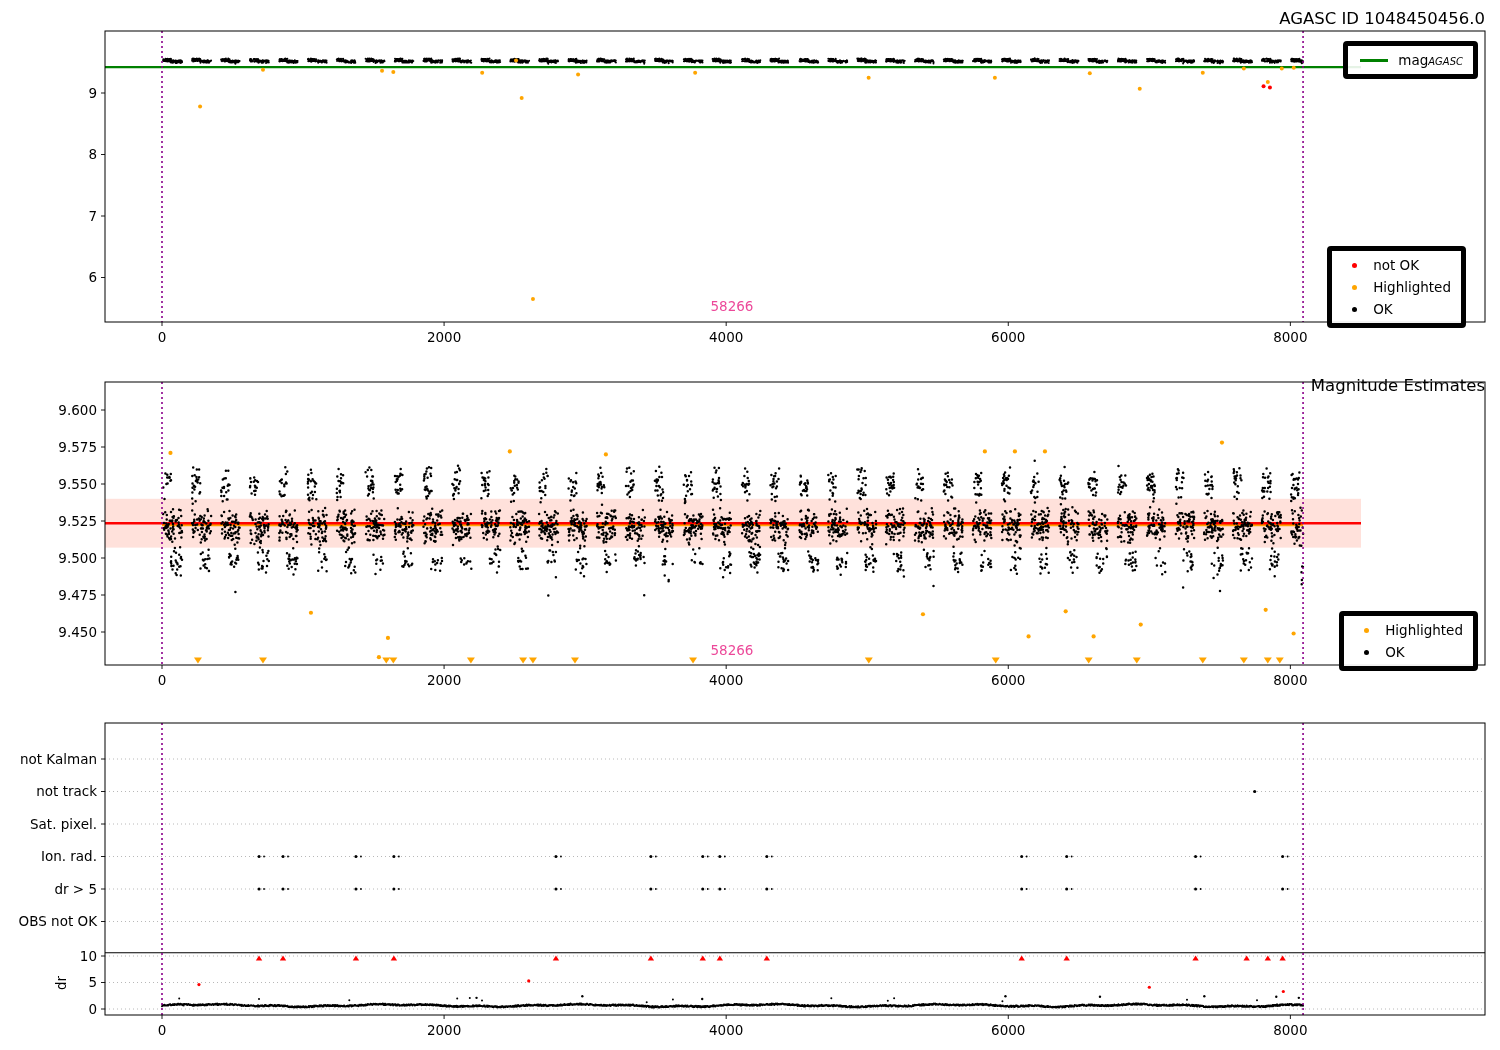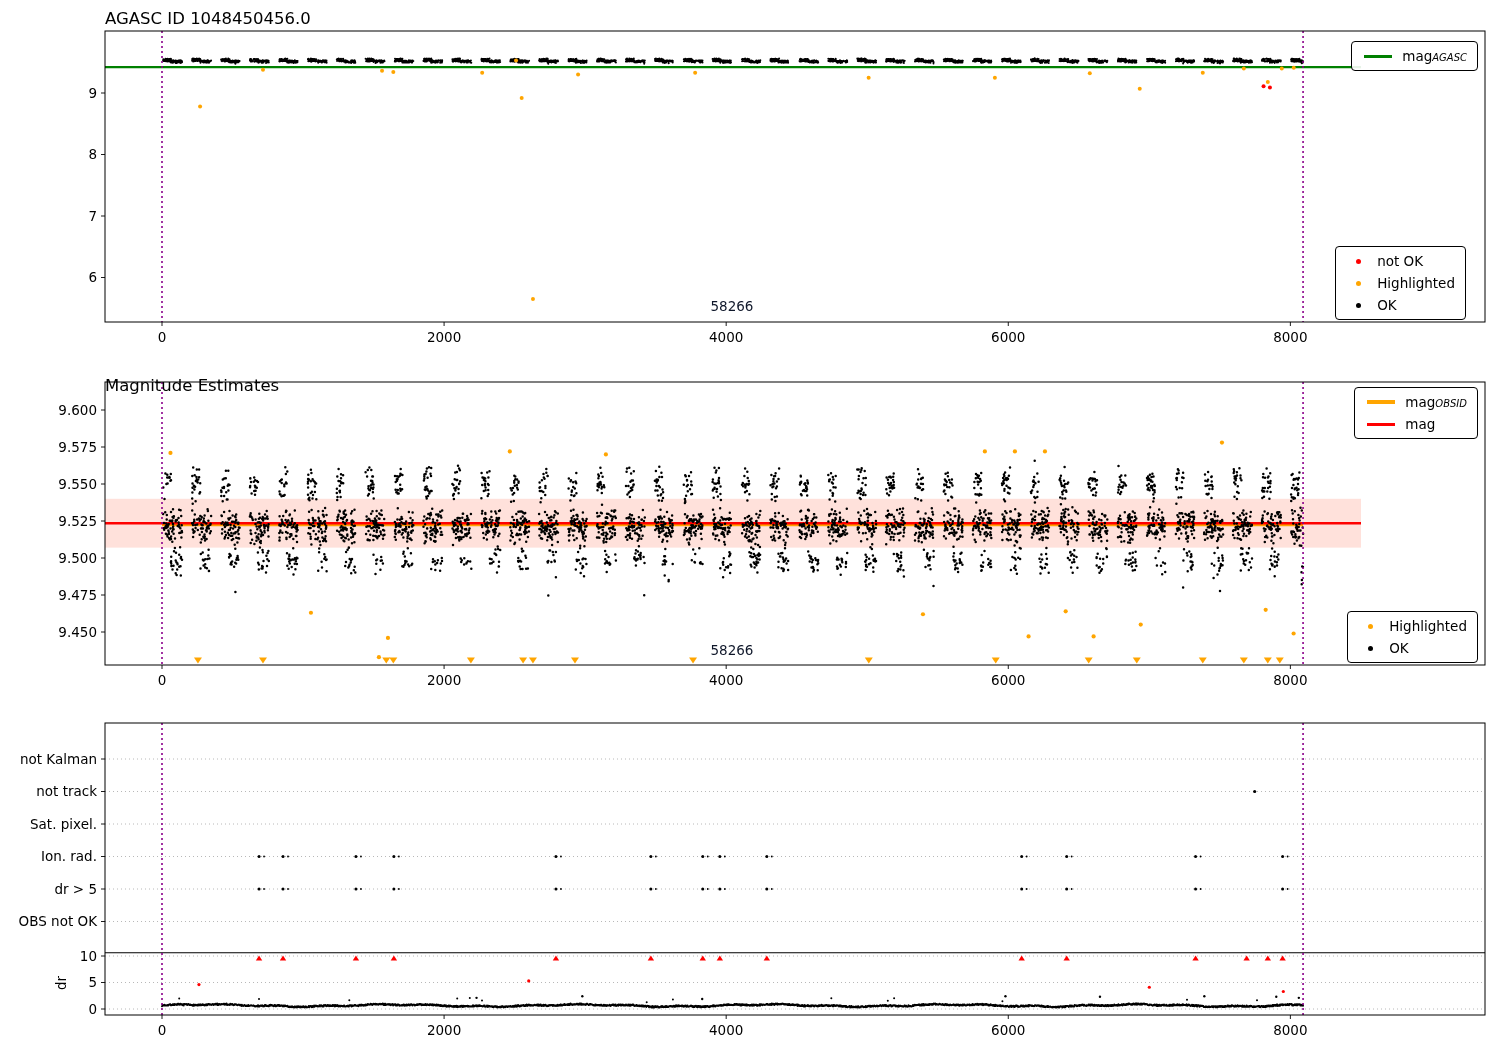"AGASC ID 1048450456.0" .title { text-align: left -> right }
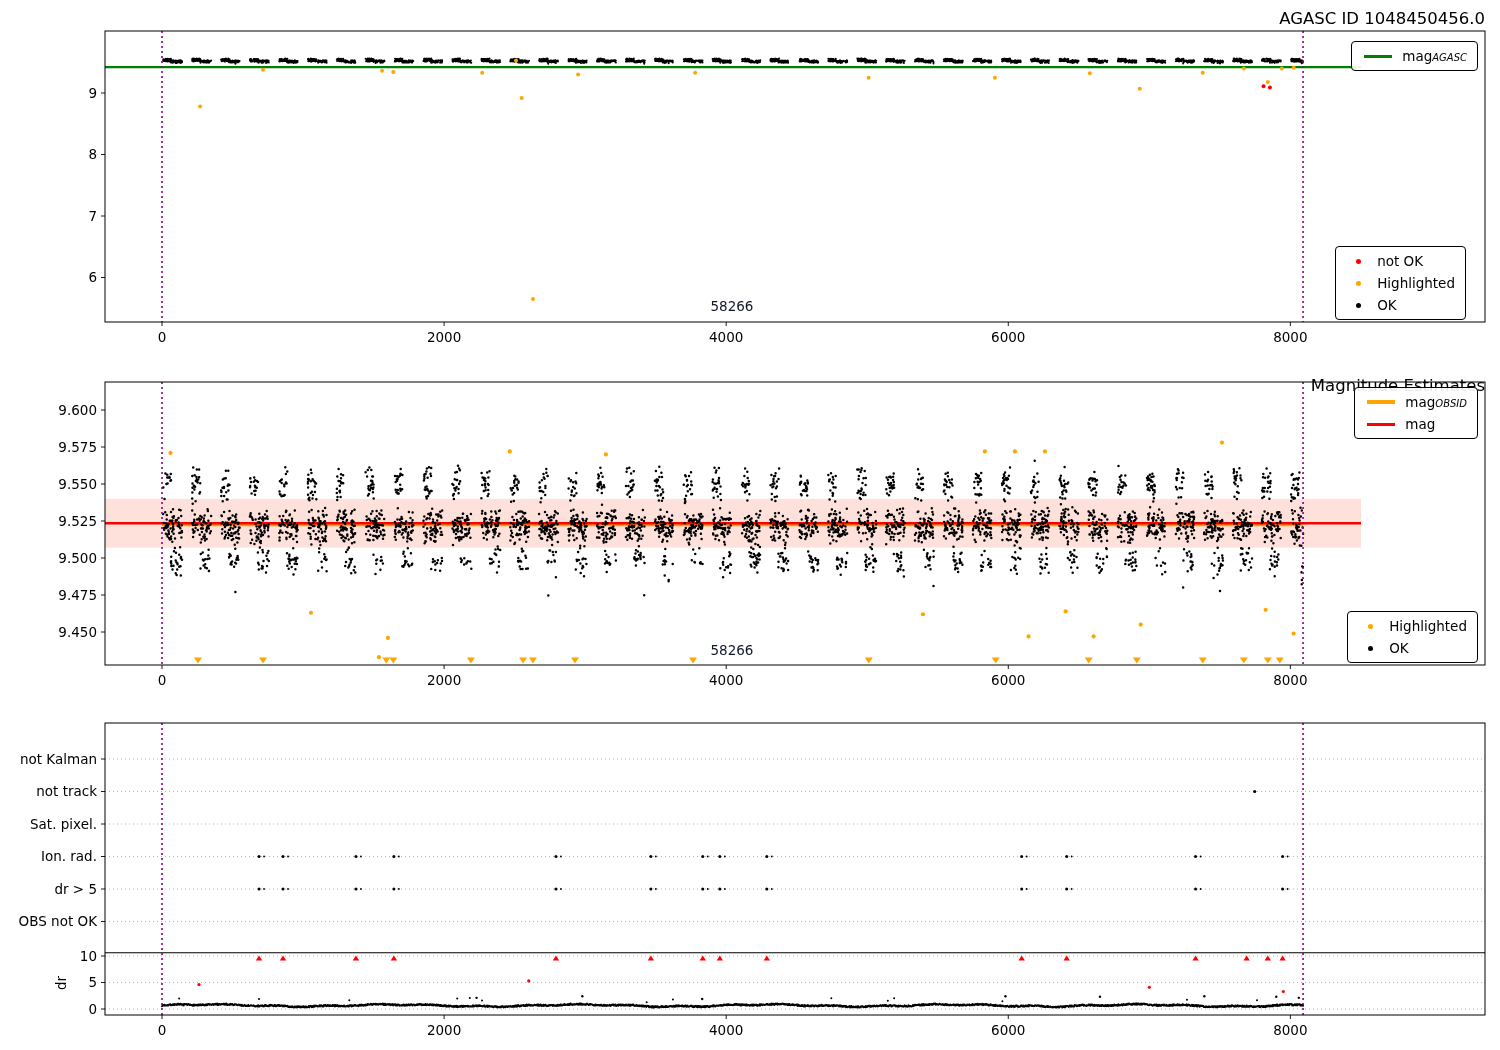"magAGASC" .legend { border: 1px solid #000000 -> 5px solid #000000 }
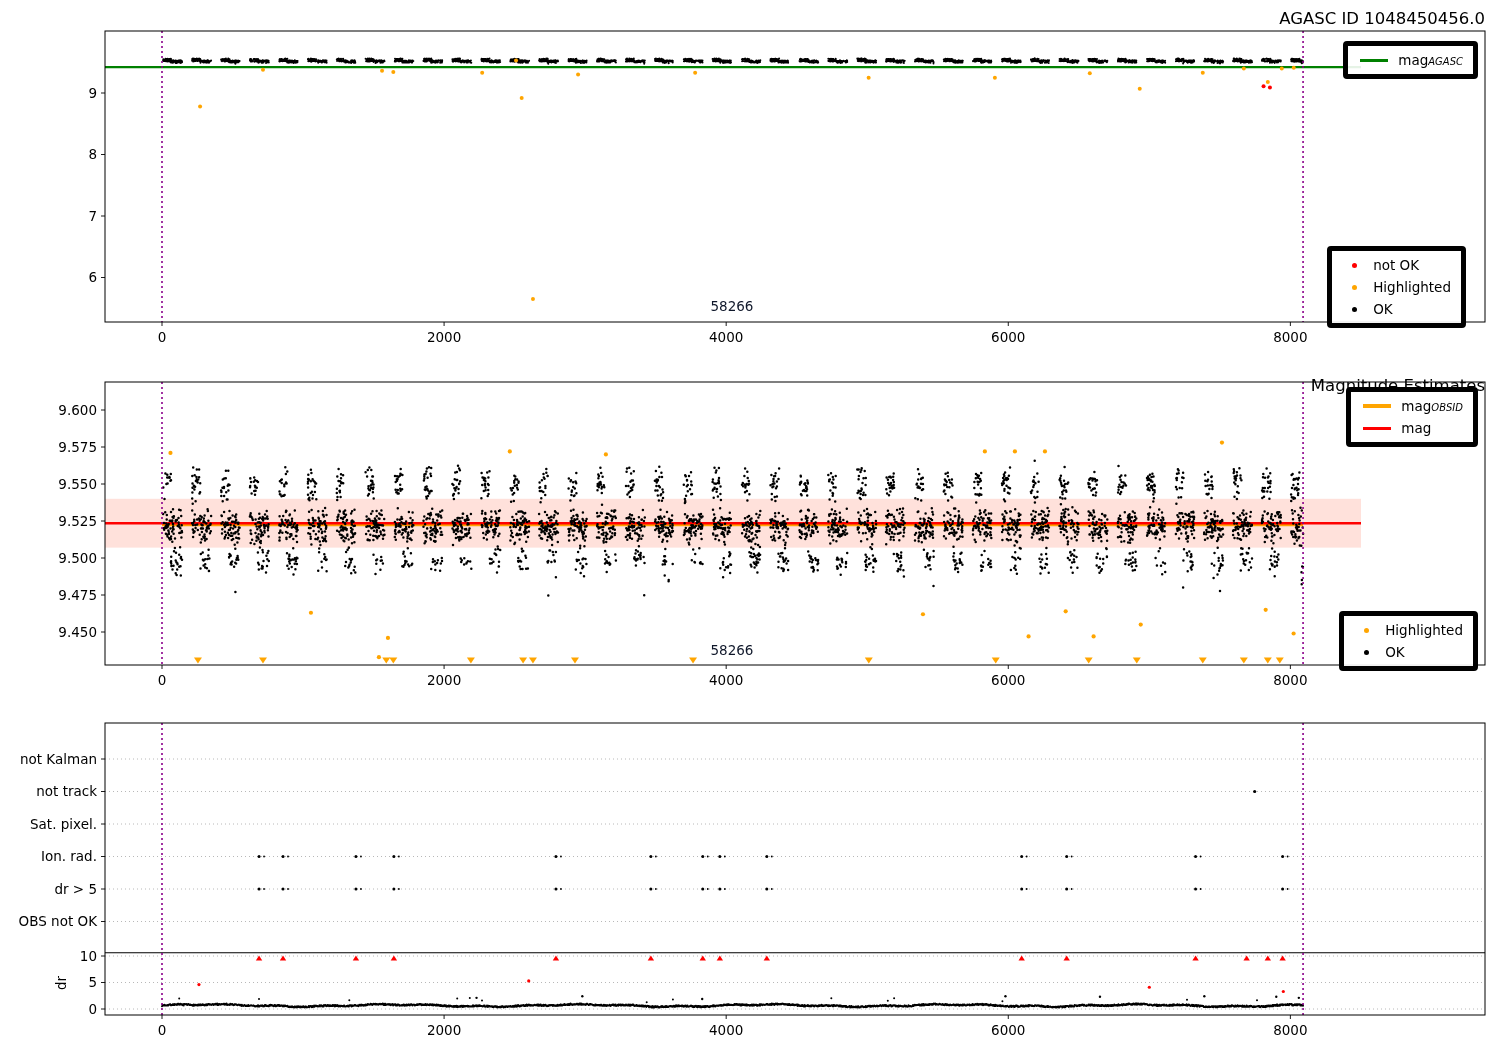"58266" .obsid { color: #0f172a -> #ec4899 }
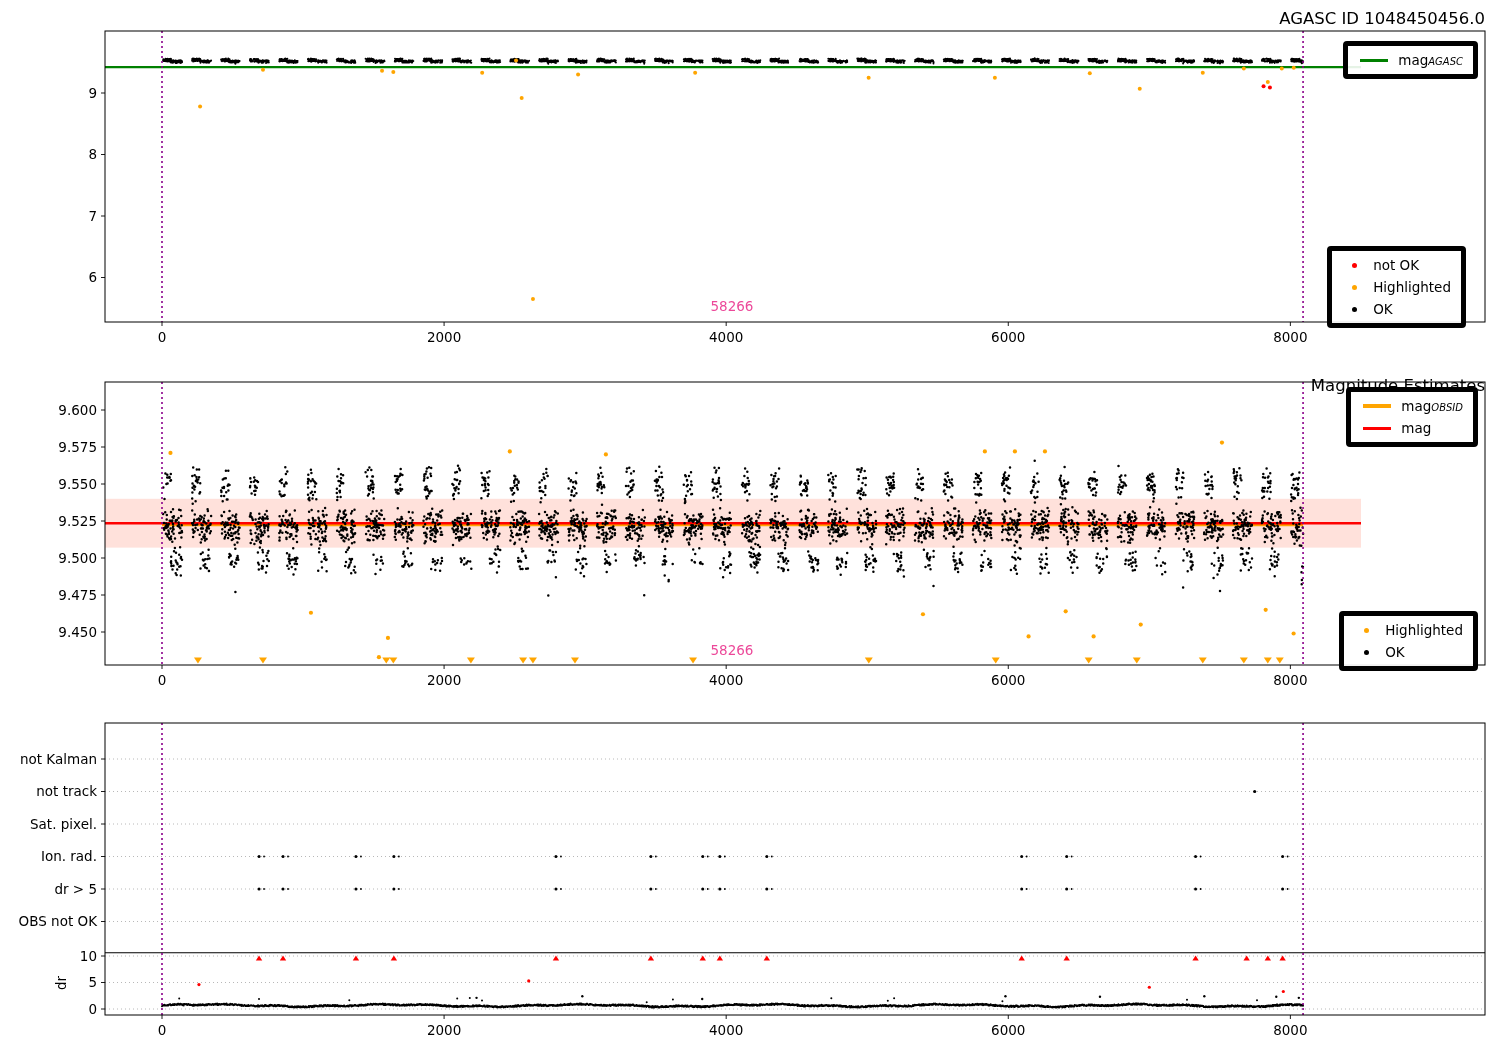"magOBSID" div.legend { html: <div> <div> <span></span> <span><span>mag</span><i>OBSID</i></span> </div> <div> <span></span> <span><span>mag</span><i></i></span> </div> </div> -> none }
